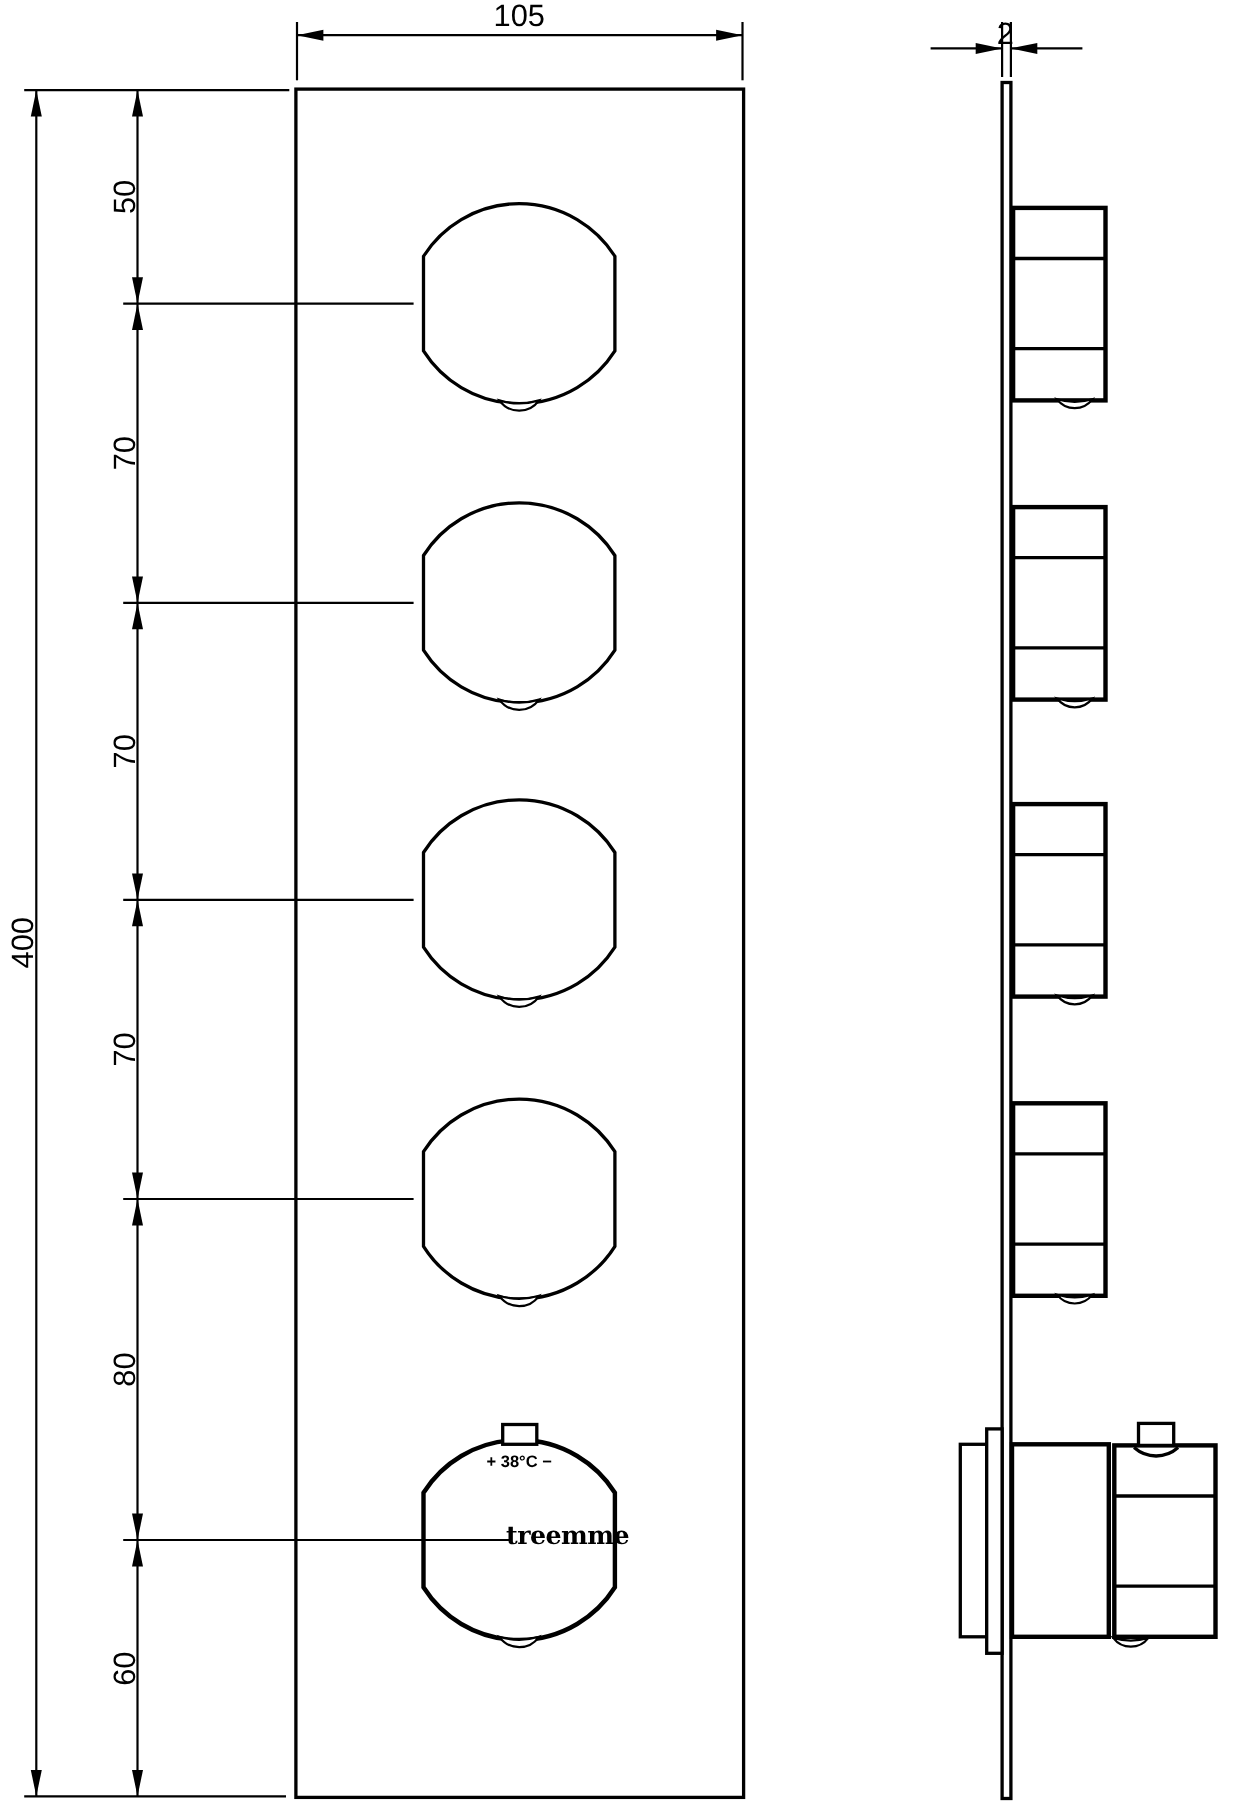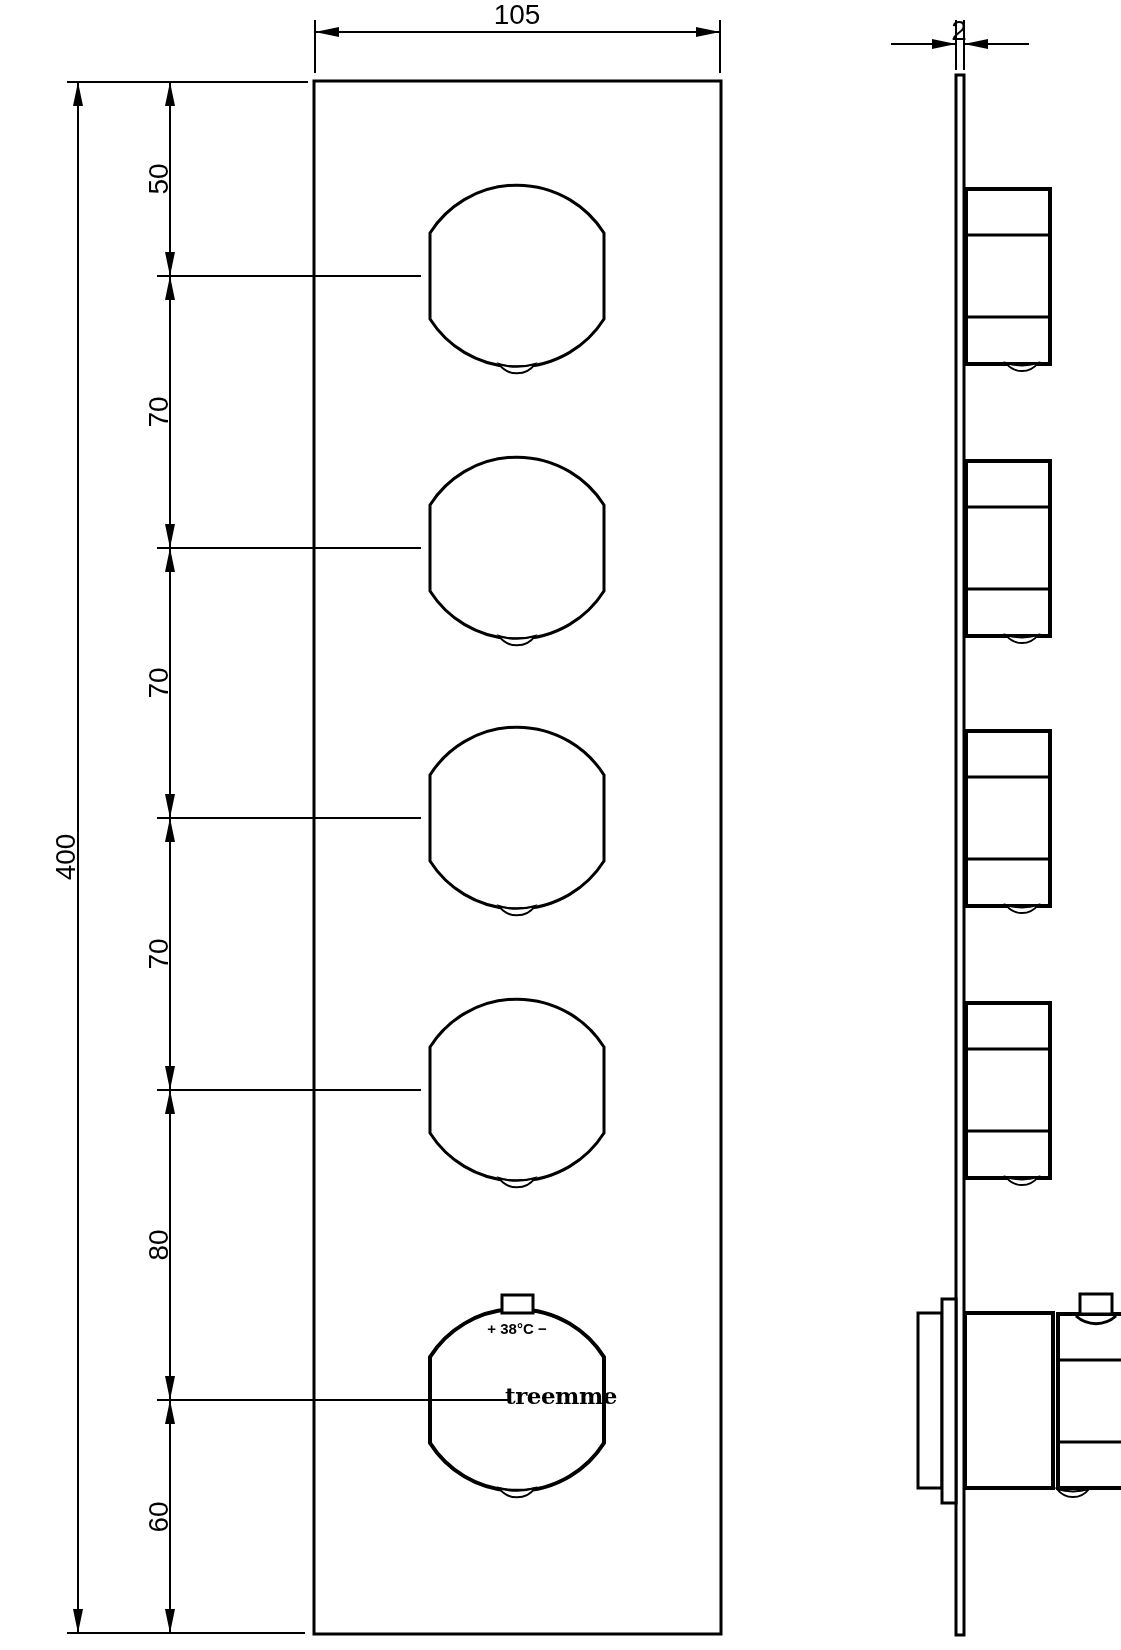"105" .stage { margin-left: 45px -> none }
